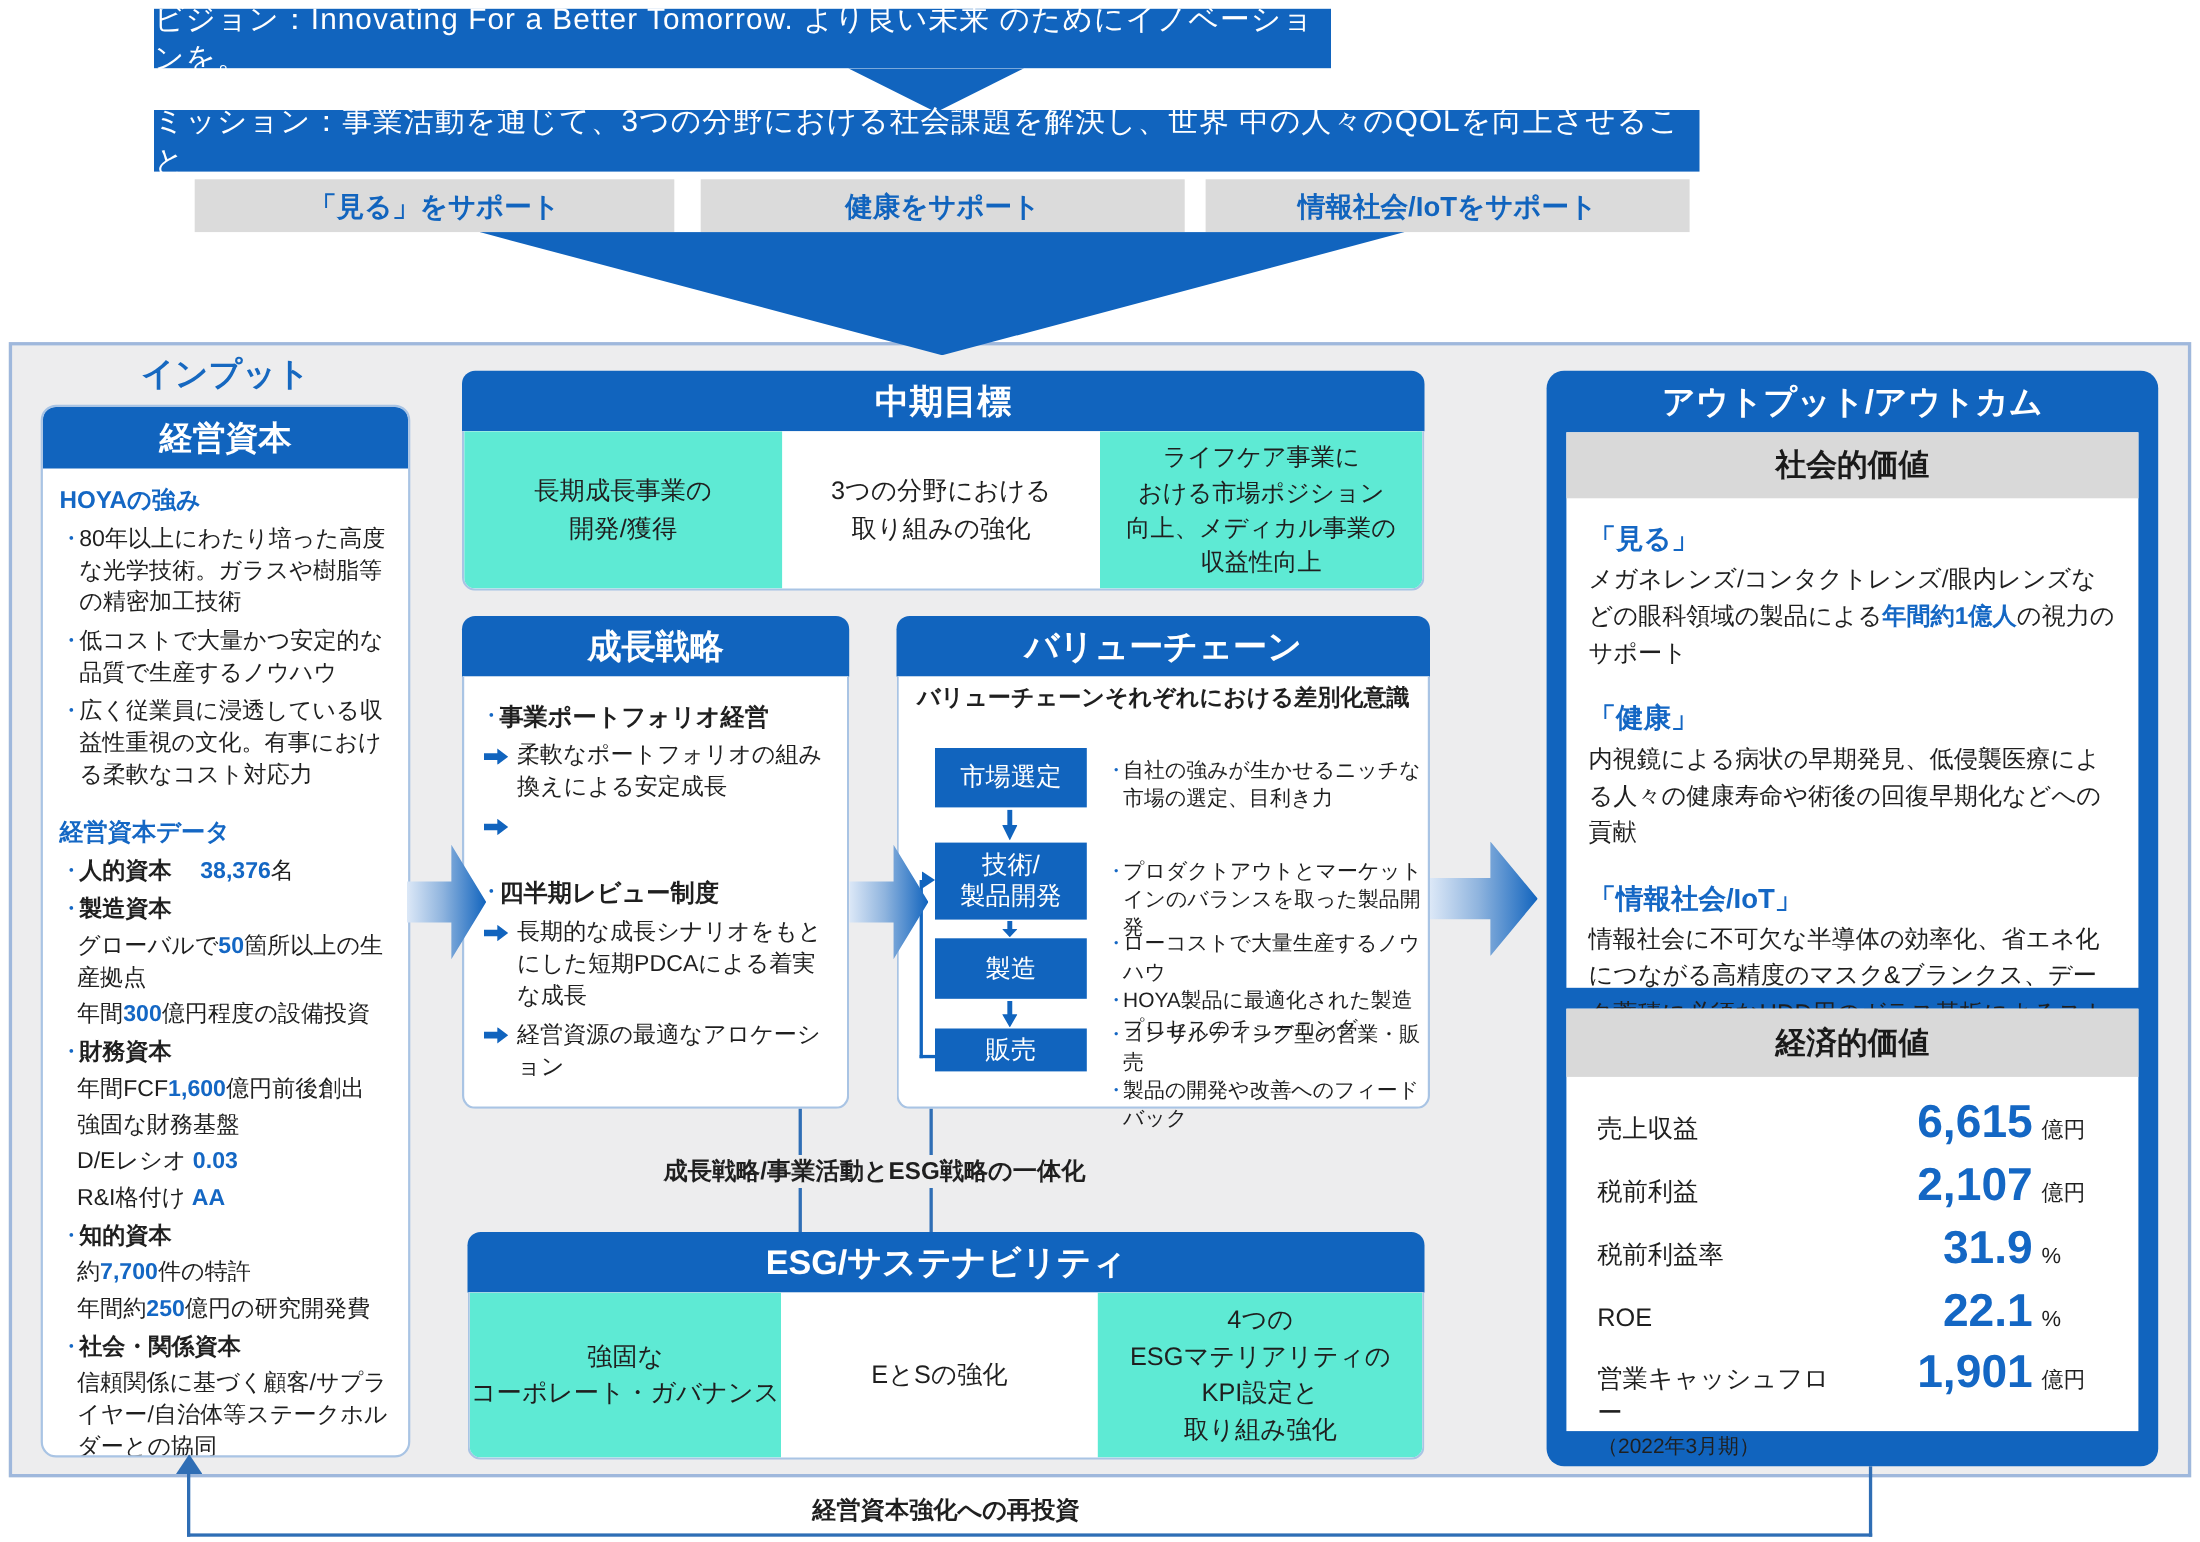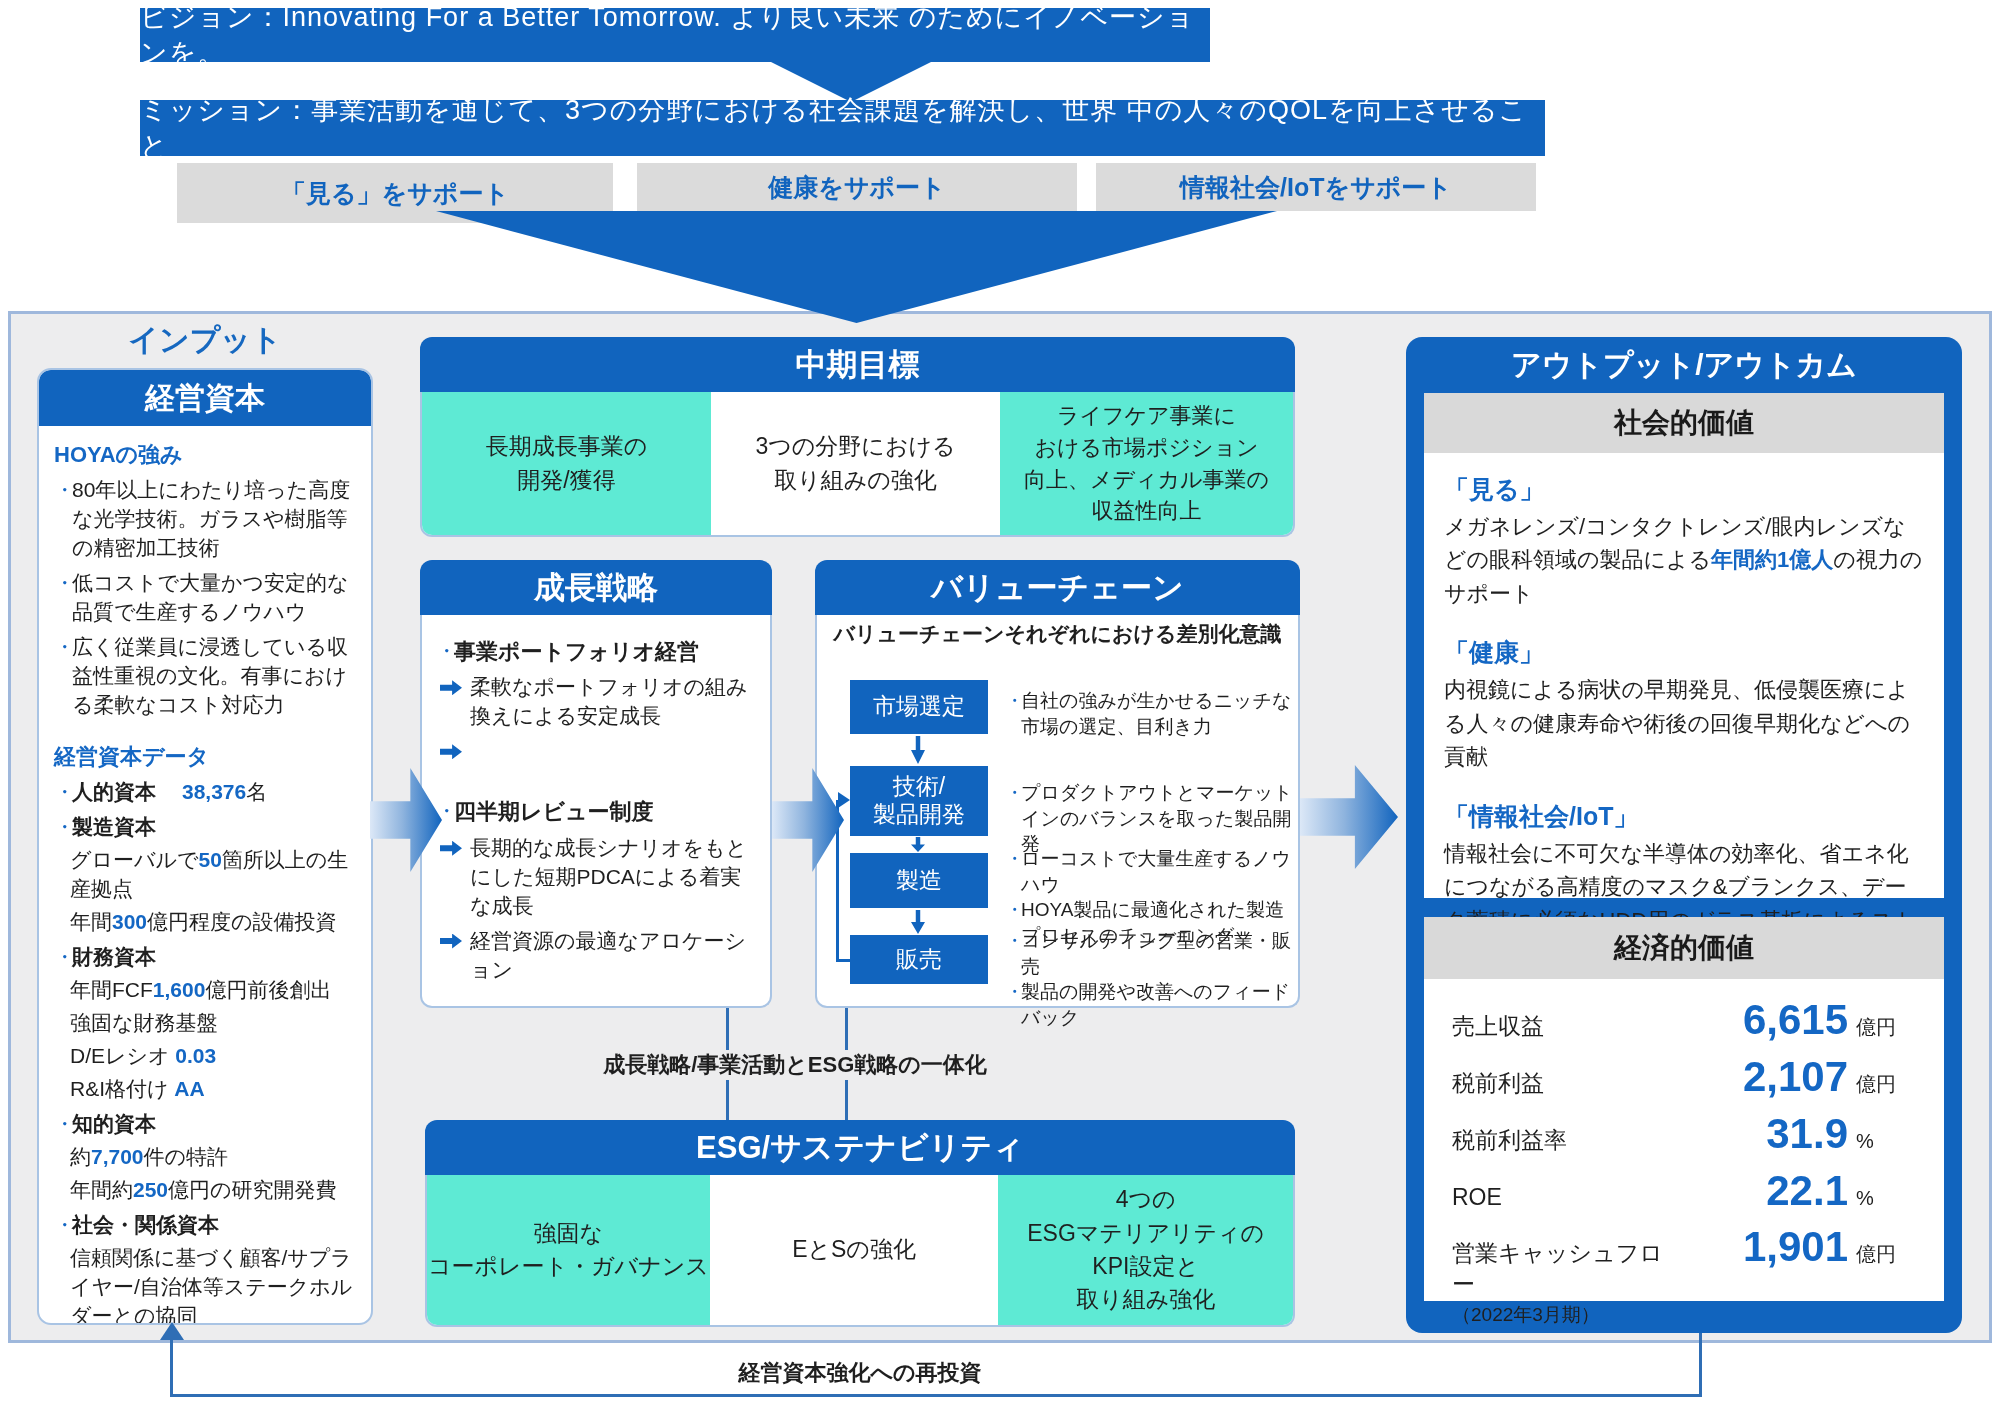"「見る」をサポート" div.abs { height: 60px -> 48px }
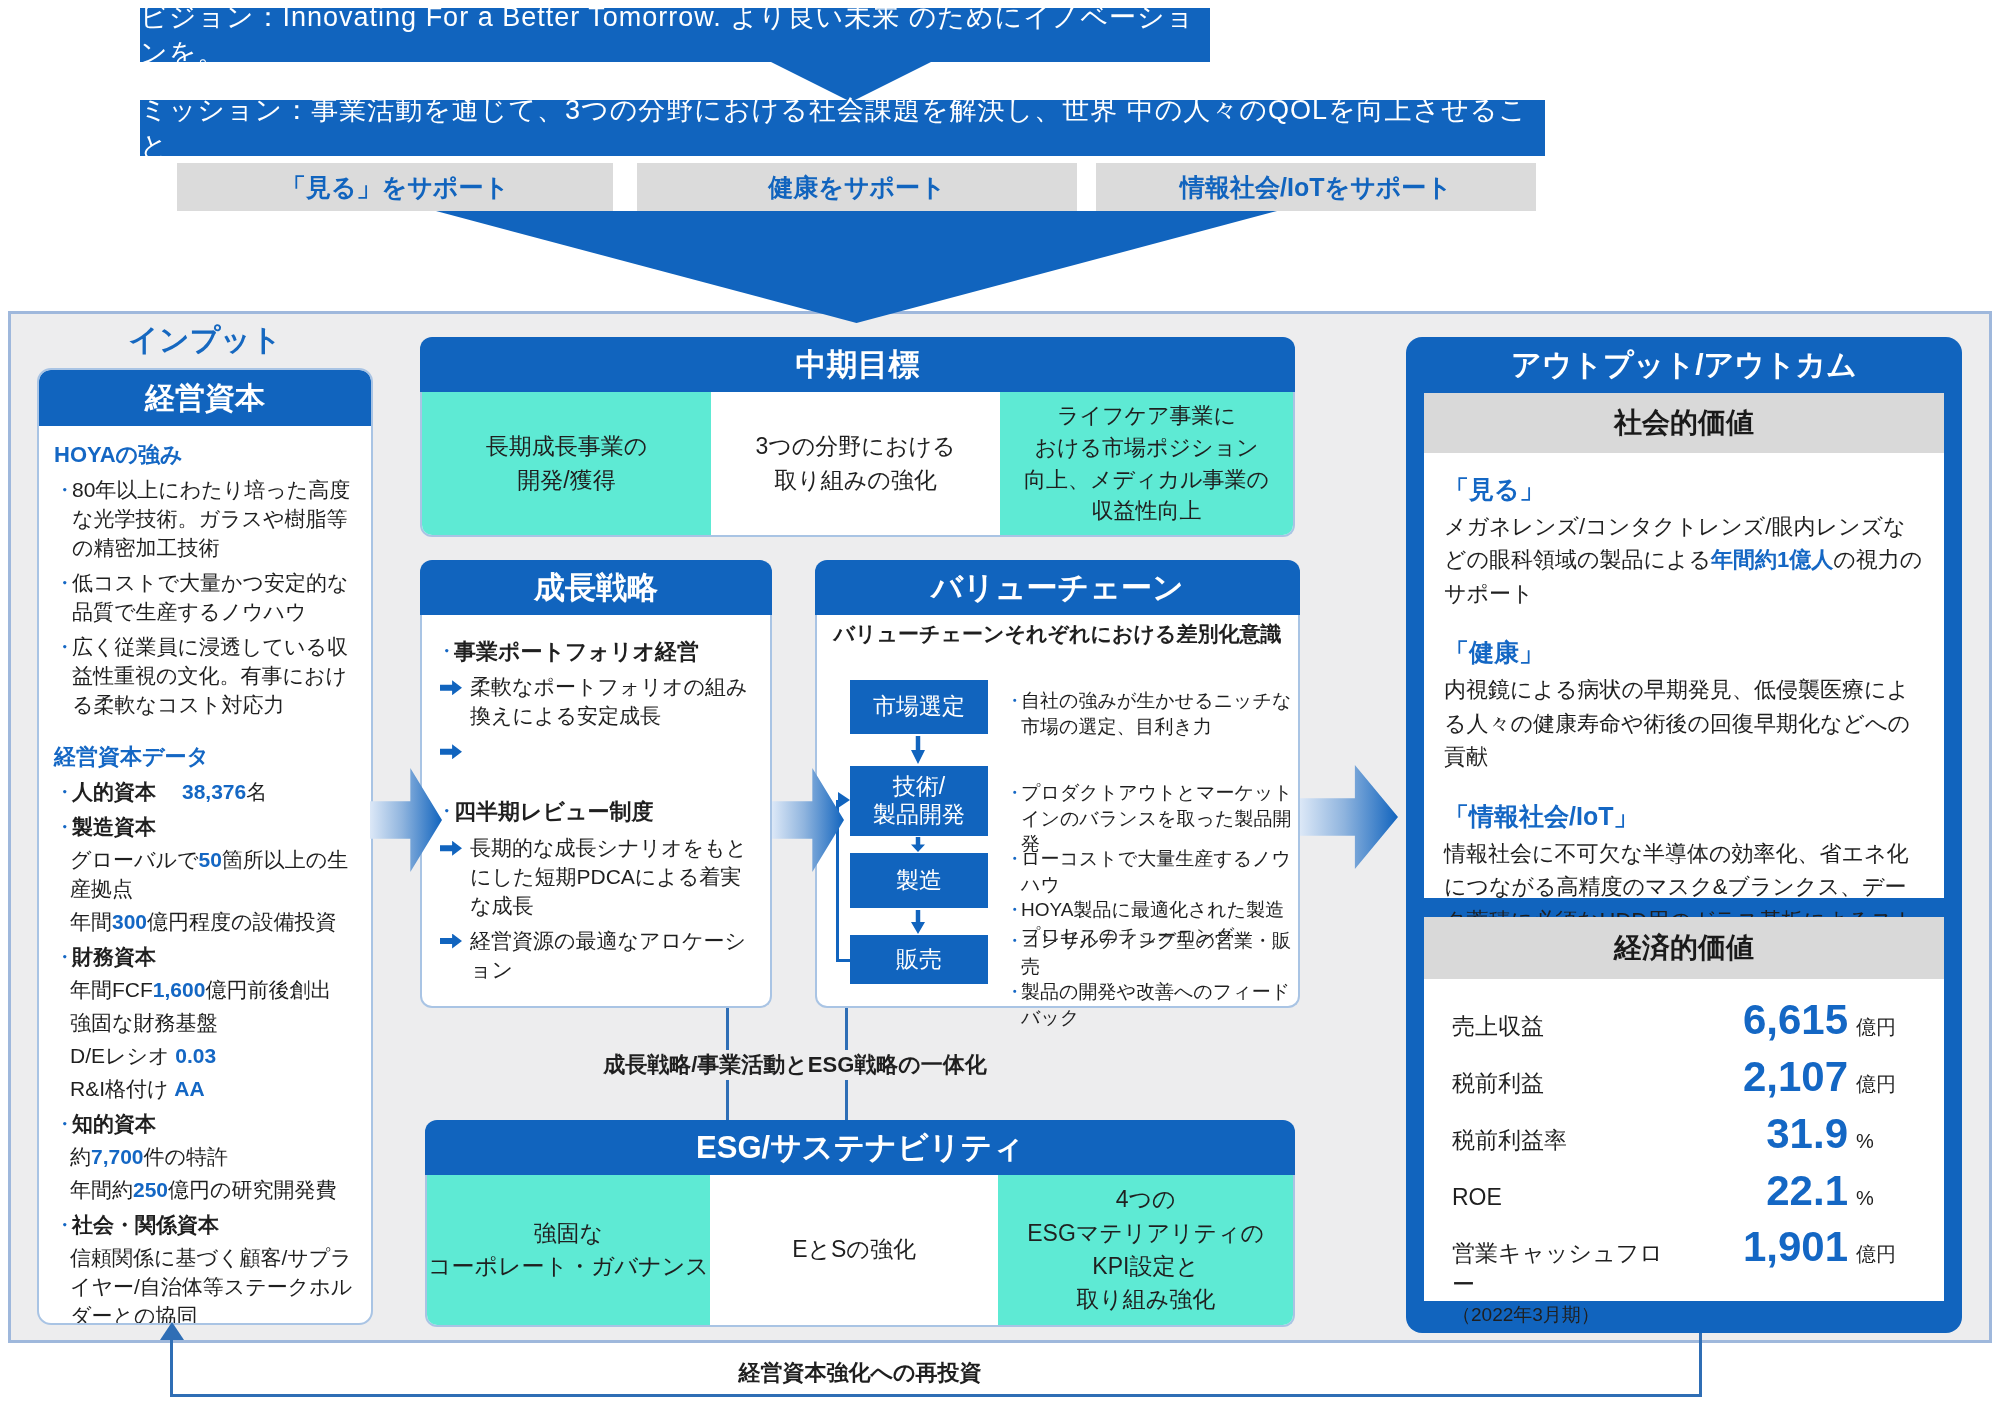"販売" div.abs { height: 49px -> 39px }
